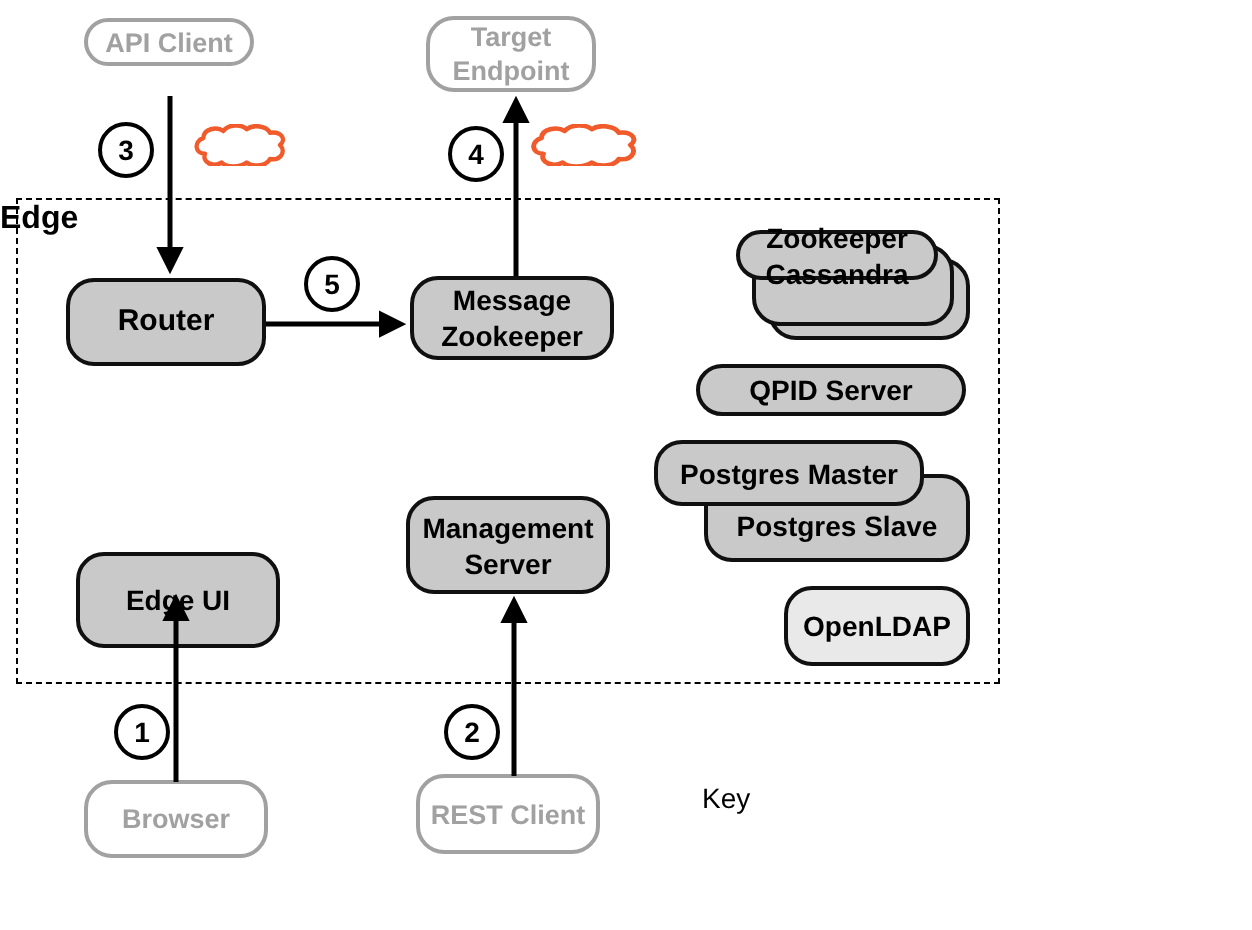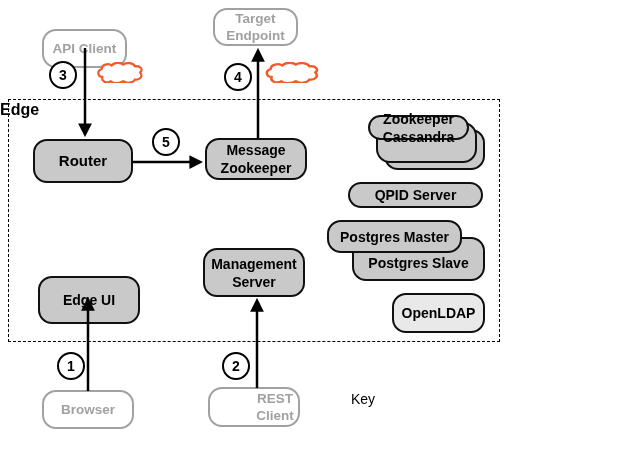"API Client" div.node { height: 39px -> 24px; margin-top: 20px -> none }
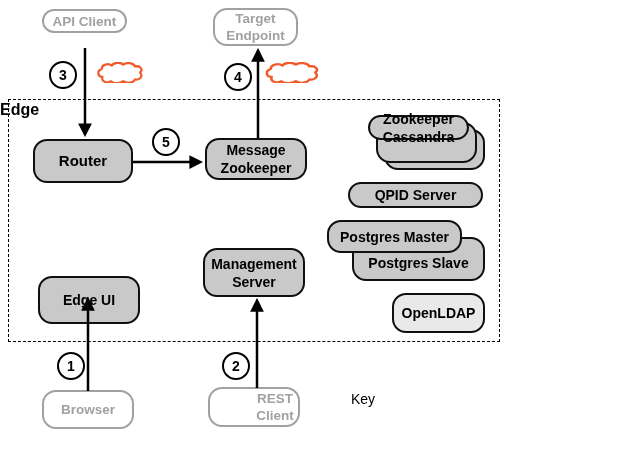"REST Client" div.node { padding-left: 42px -> none }
